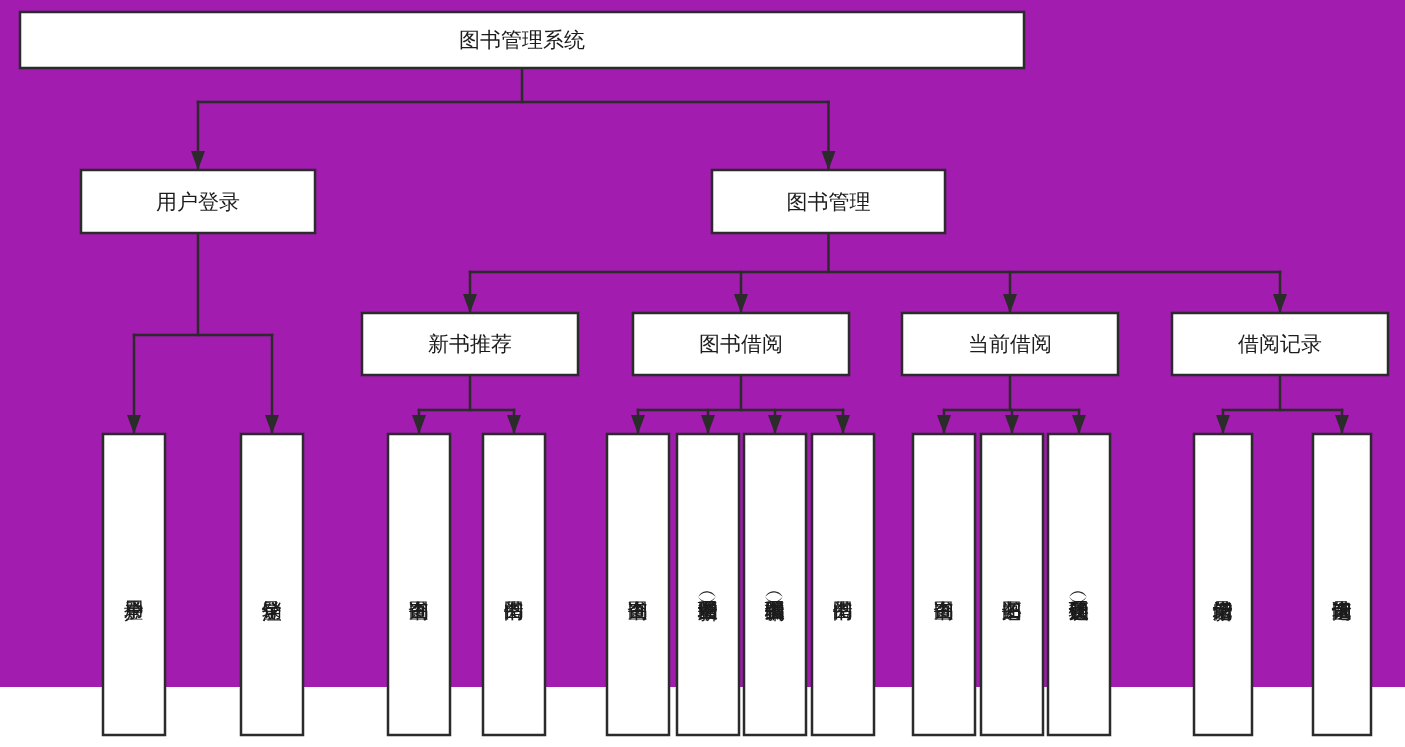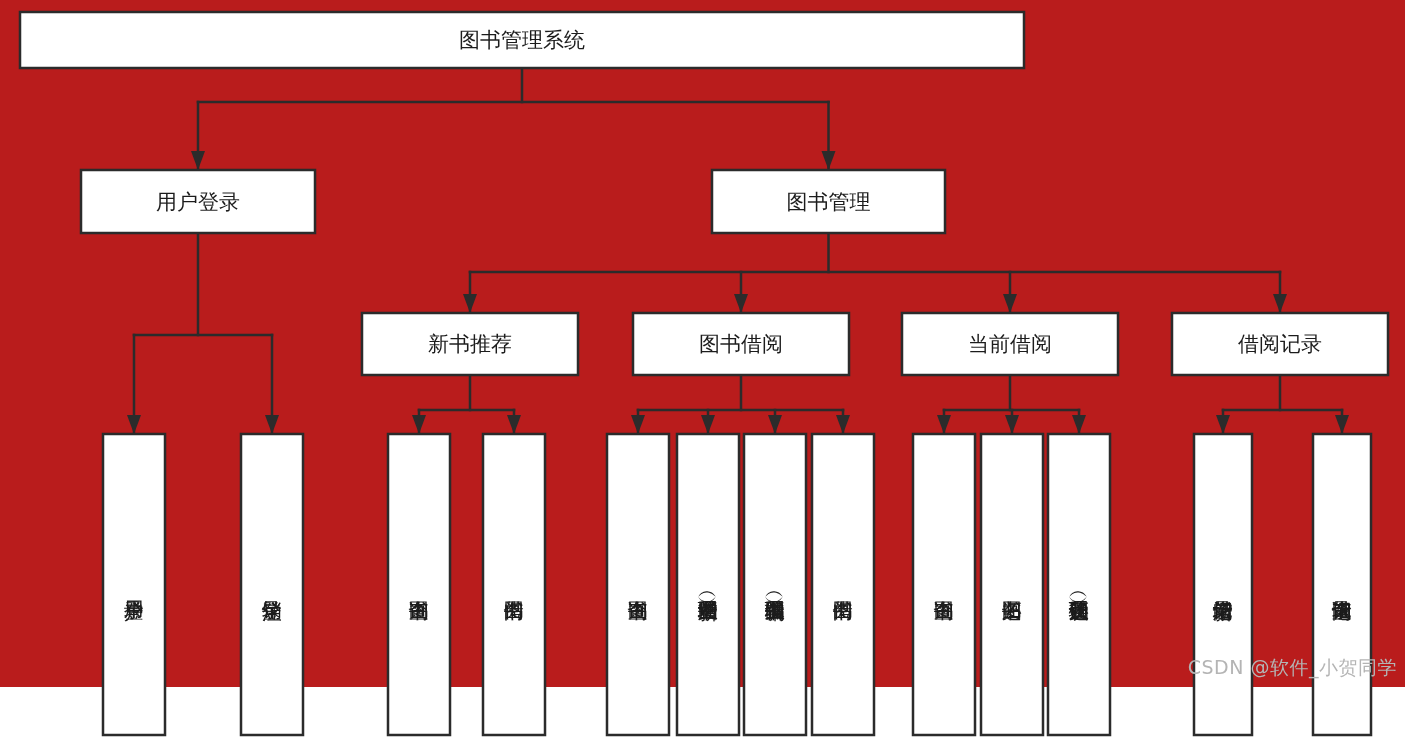"图书管理系统" #diagram-root { background: #b91c1c -> #a21caf }
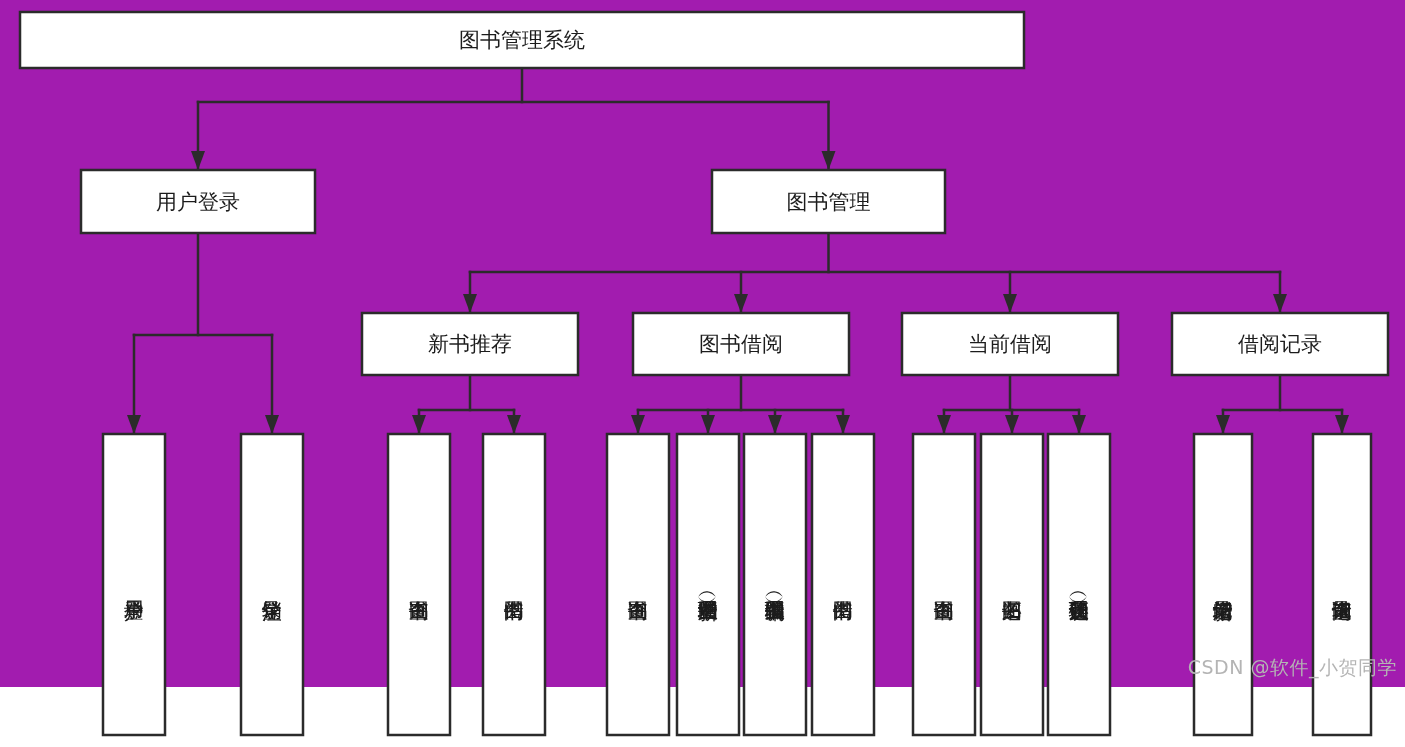"CSDN @软件_小贺同学" div.watermark { html: <div>CSDN @软件_小贺同学</div> -> none }
